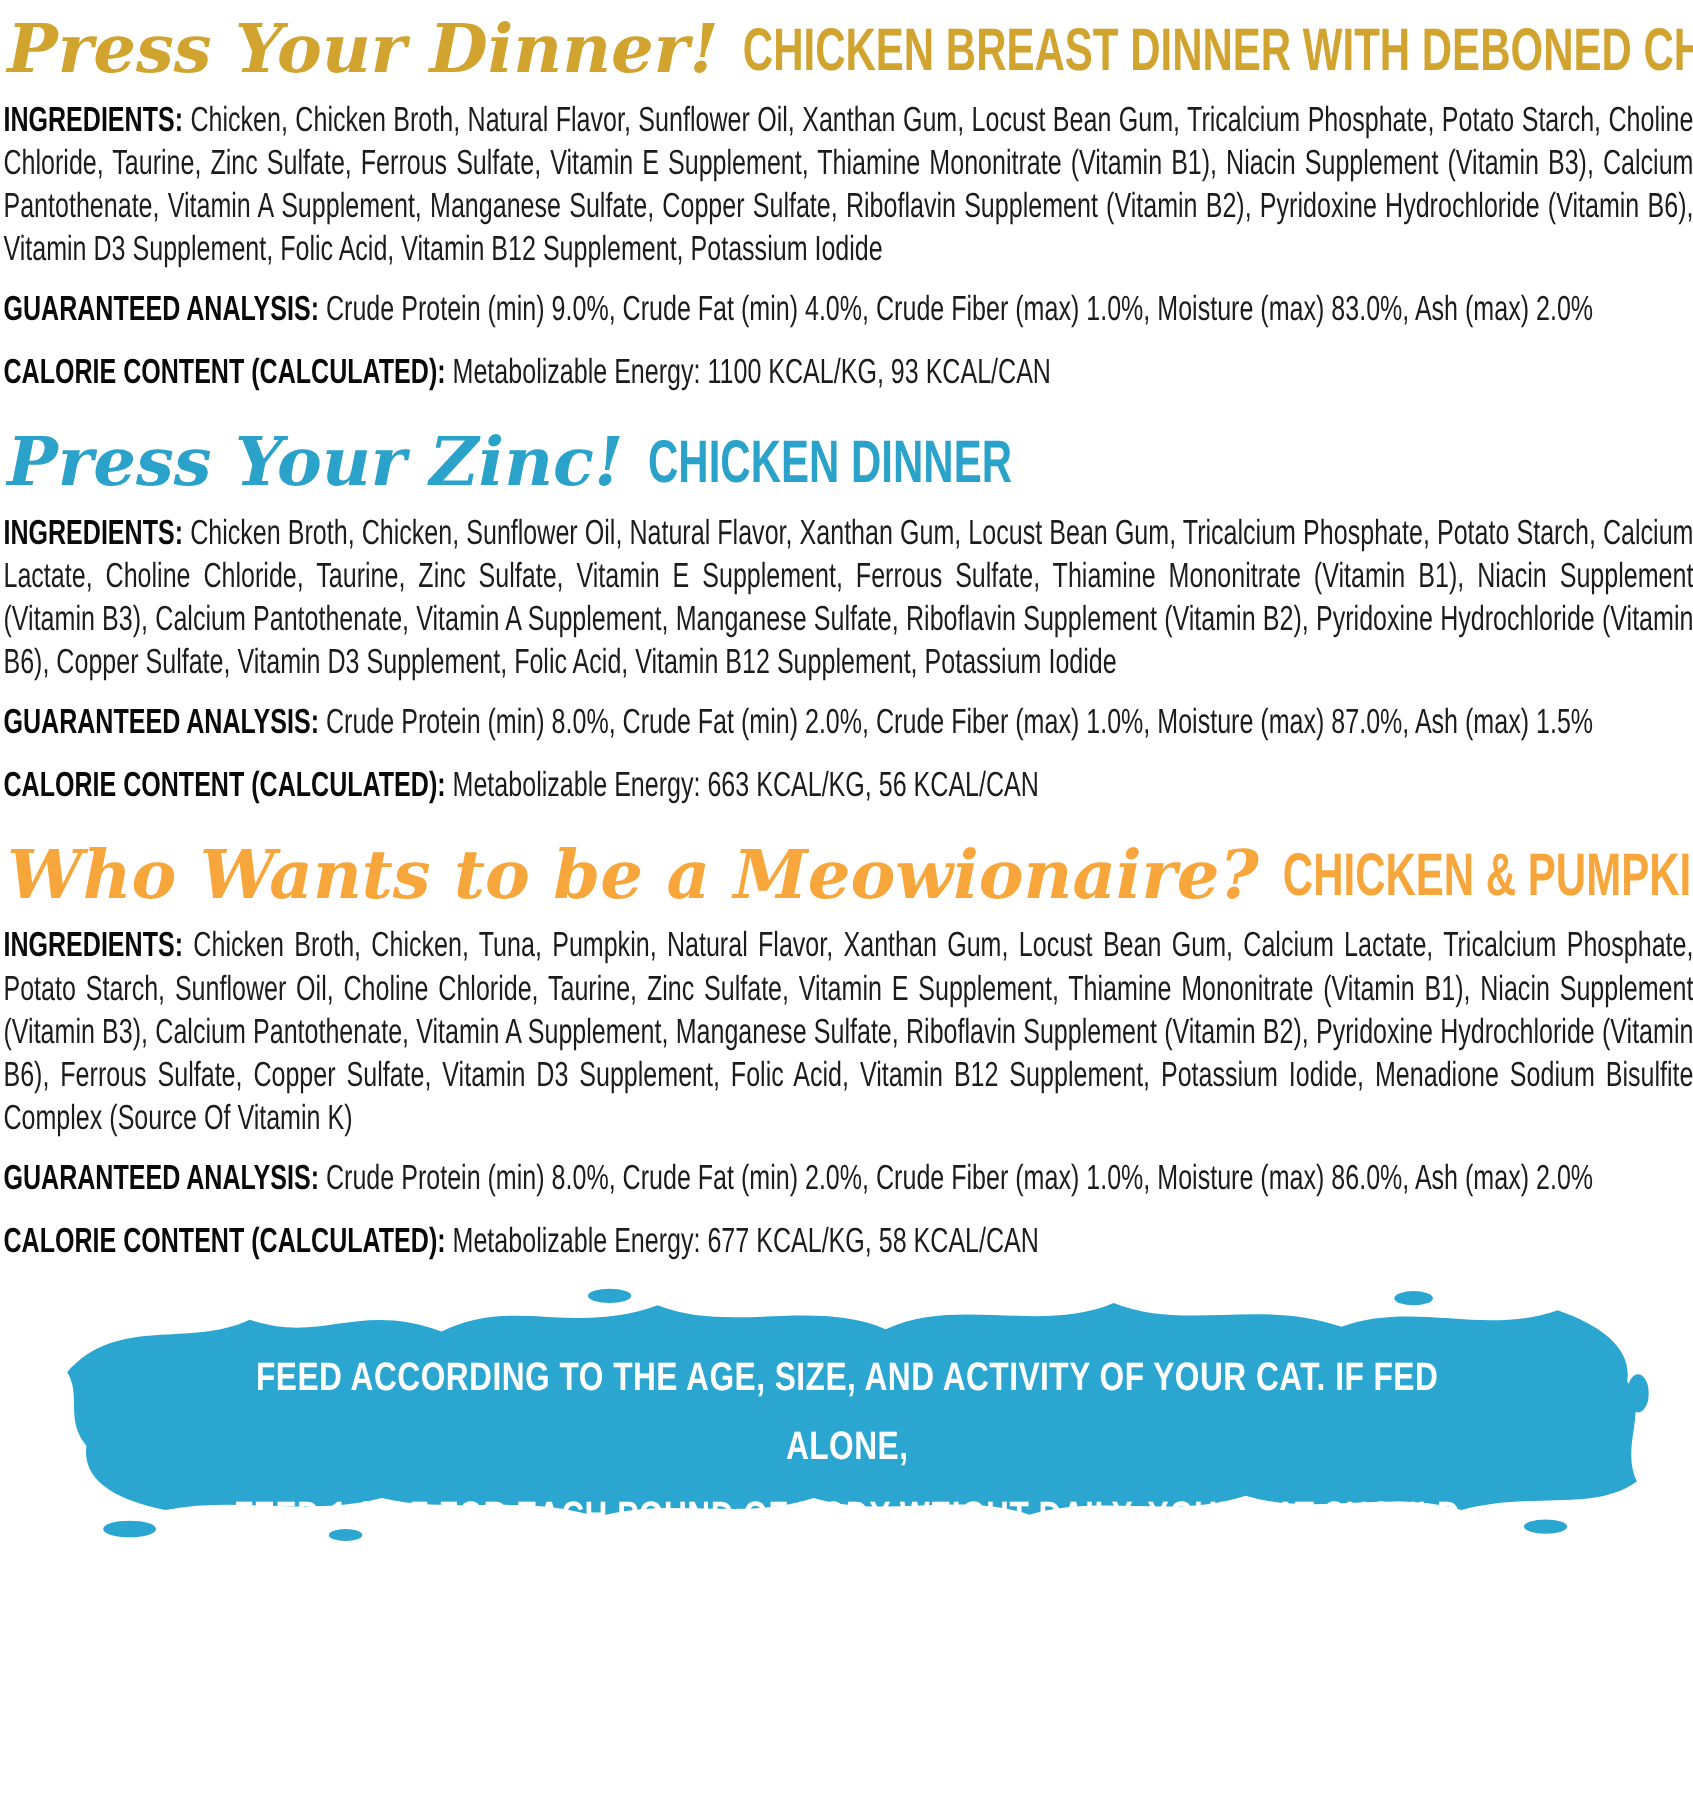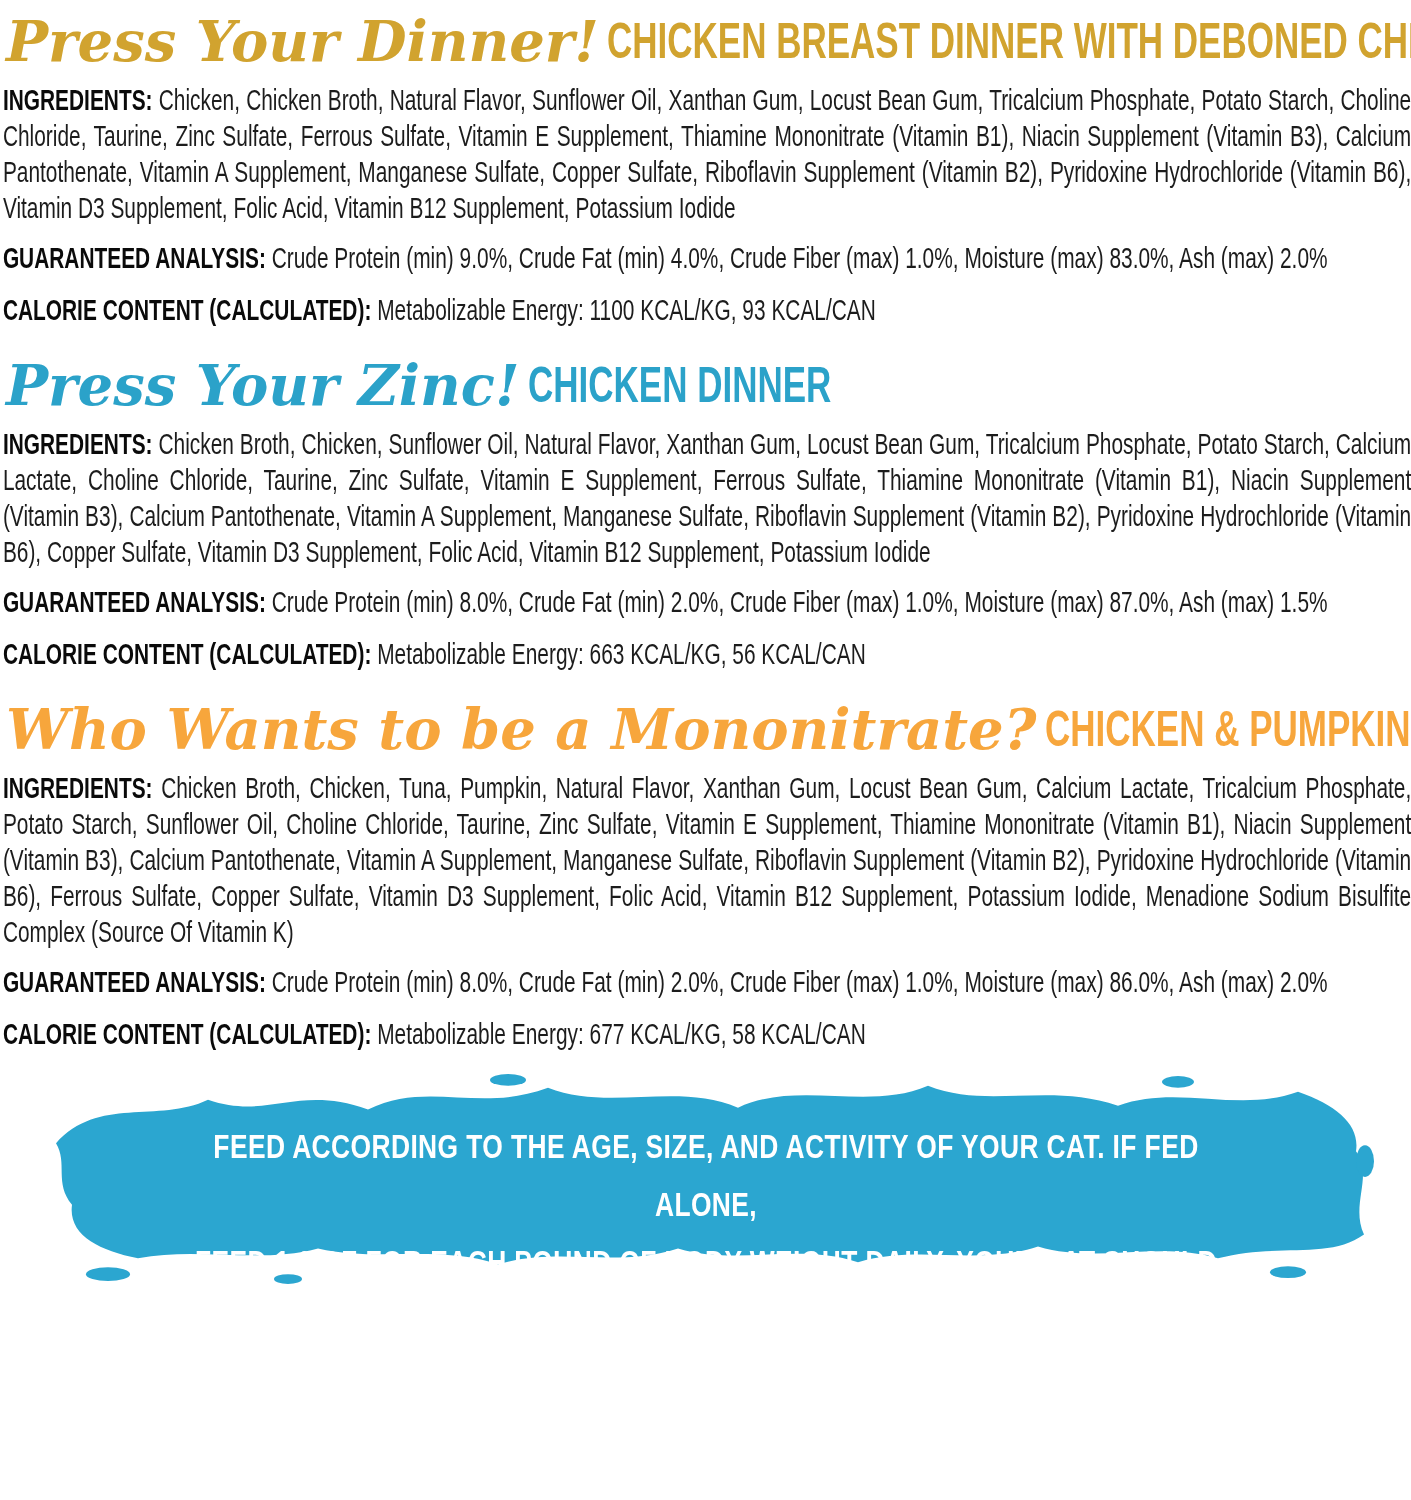"Press Your Dinner!" .sec-head { gap: 8px -> 20px }
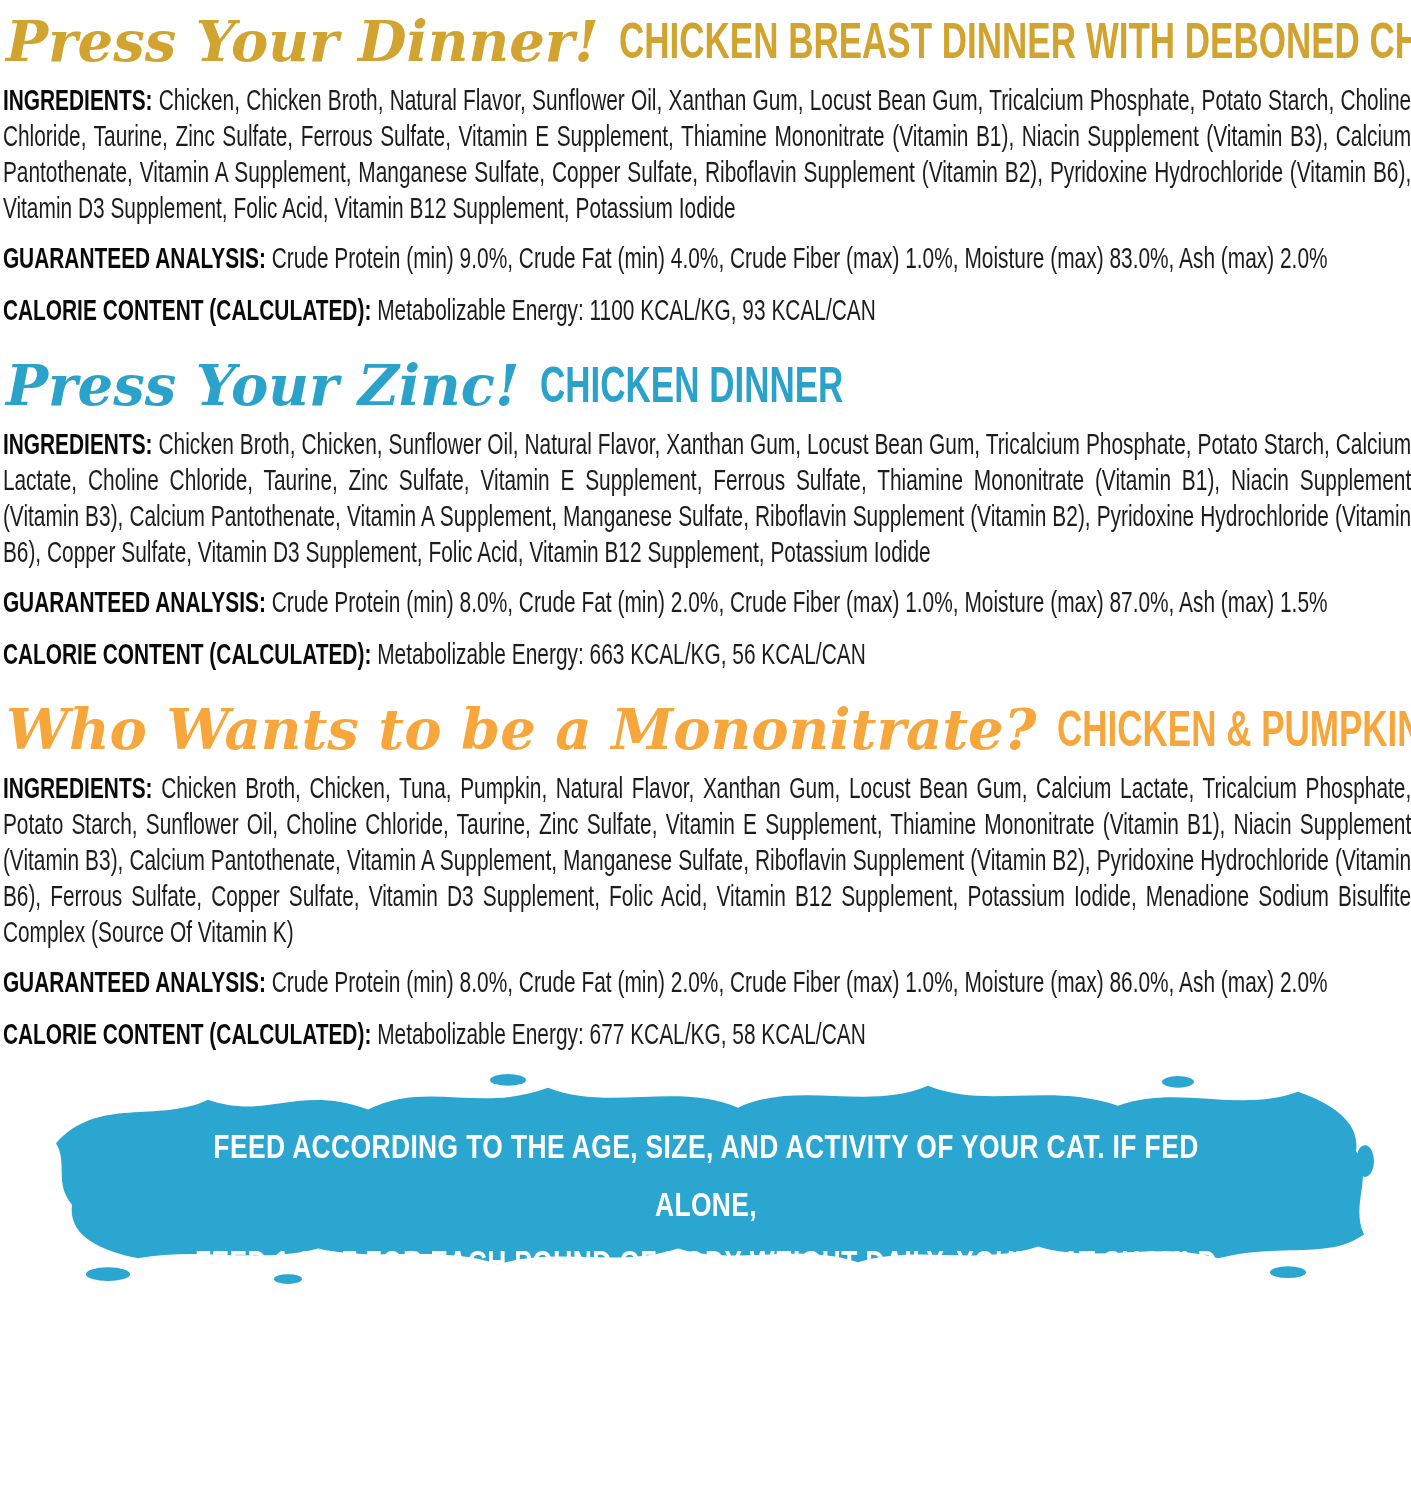"Who Wants to be a" span.script { text: Mononitrate -> Meowionaire }
